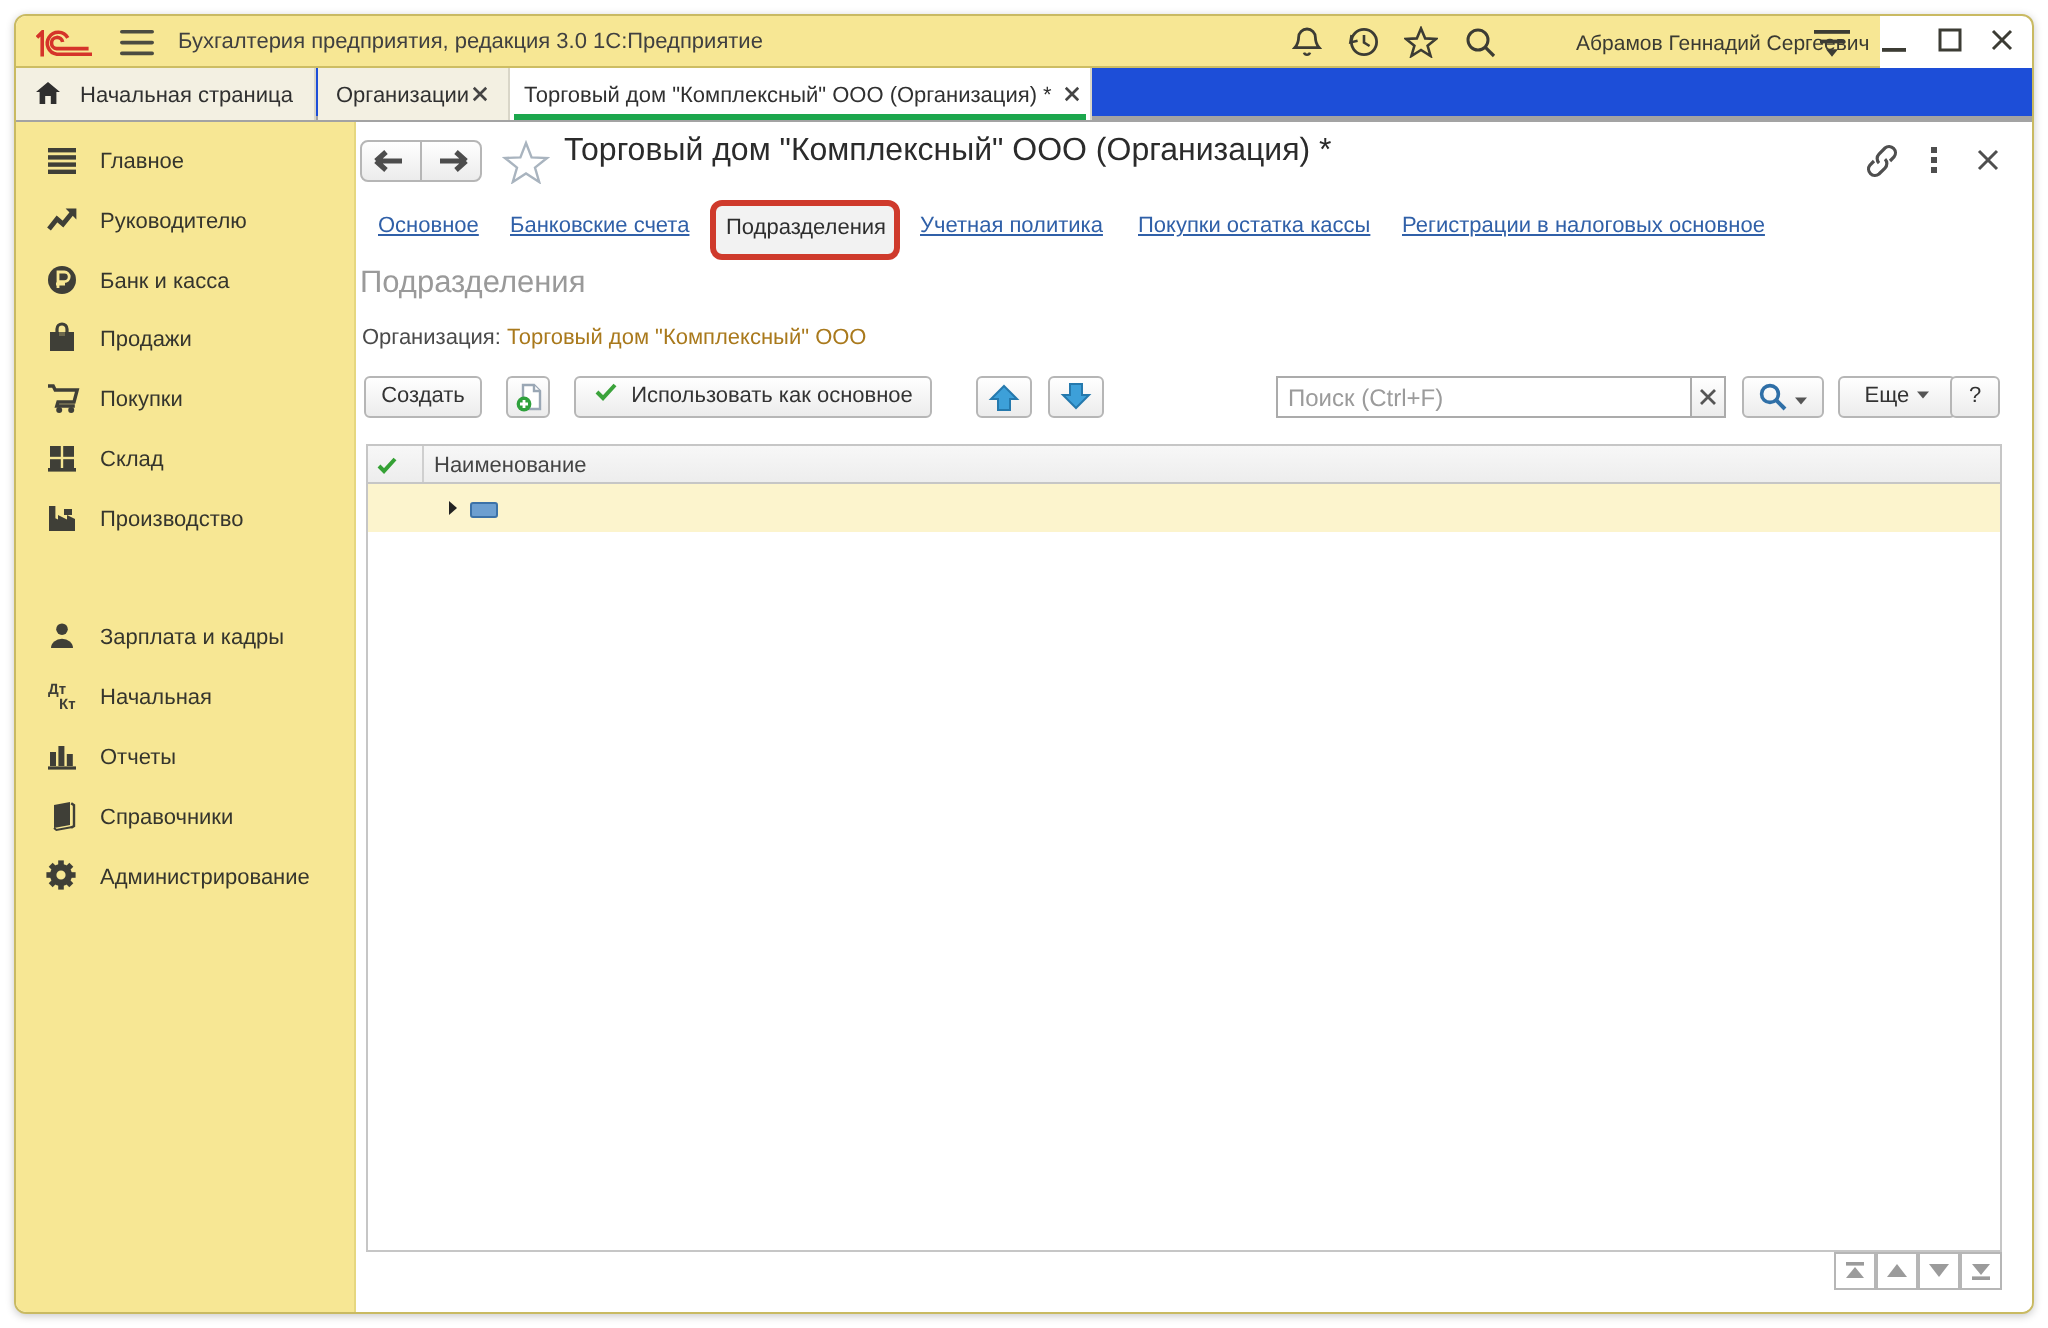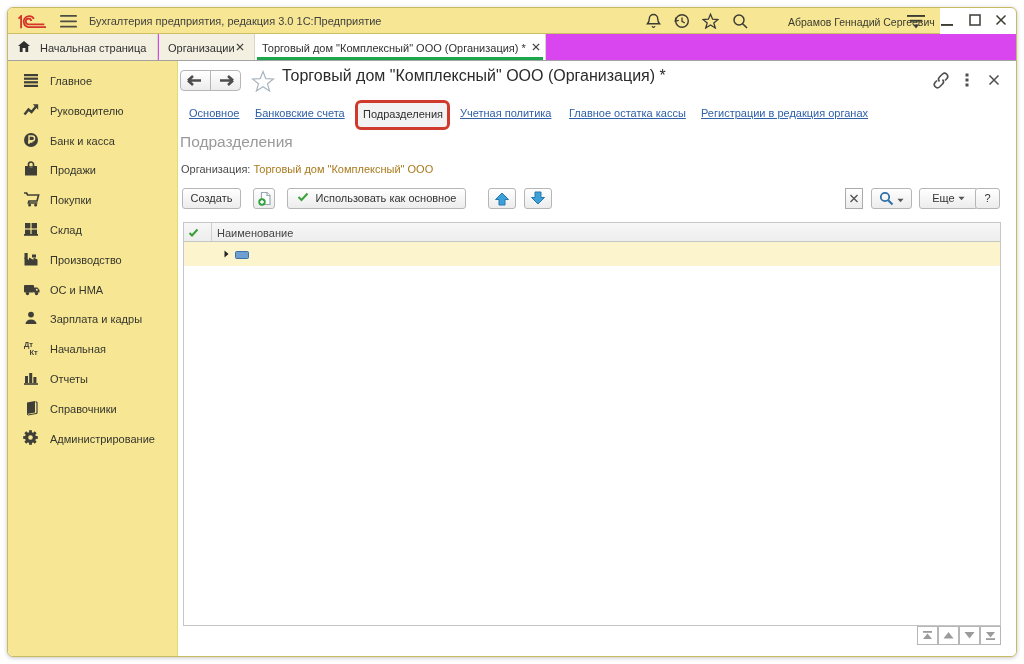"Начальная страница" #tabstrip { background: #d946ef -> #1d4ed8; border-bottom: 1px solid #a3a3a3 -> 3px solid #a3a3a3 }
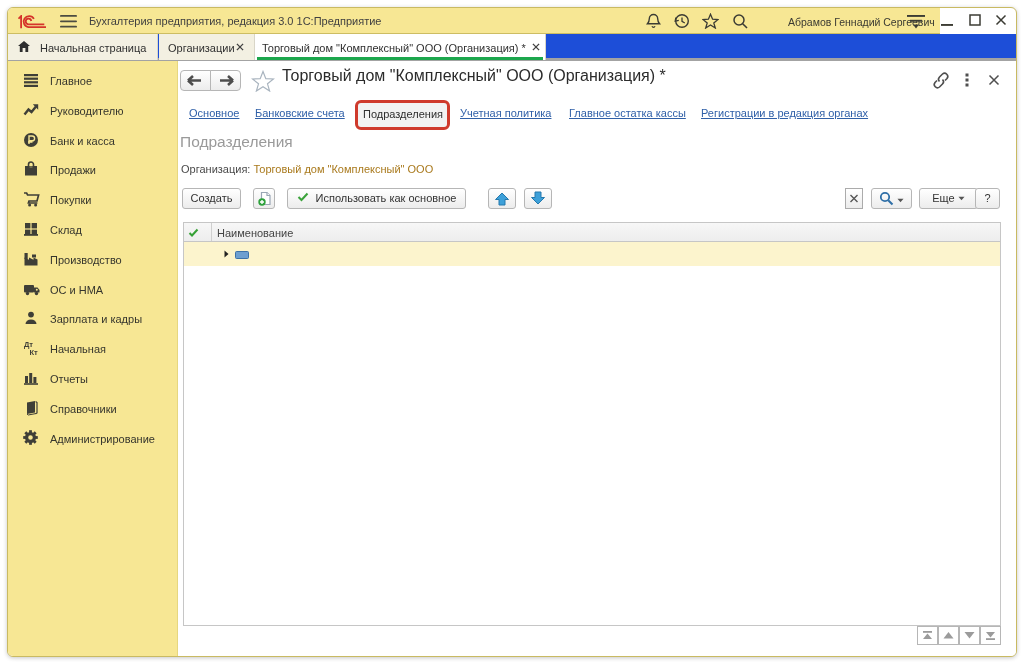"Главное остатка кассы" span.lnk { text: Главное -> Покупки }
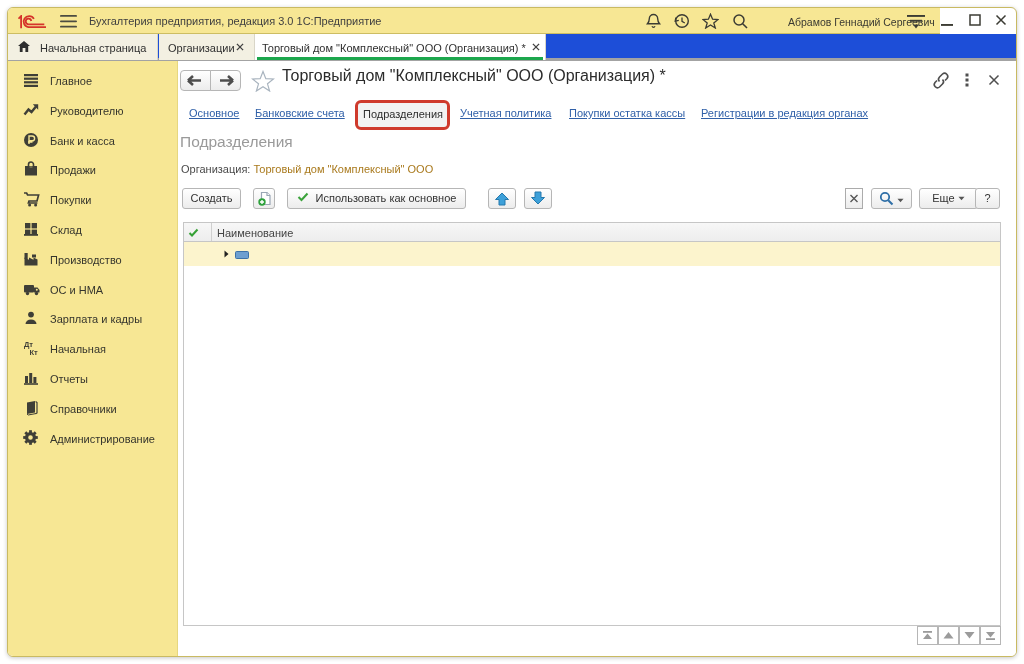"Регистрации в редакция органах" span.lnk { text: редакция органах -> налоговых основное }
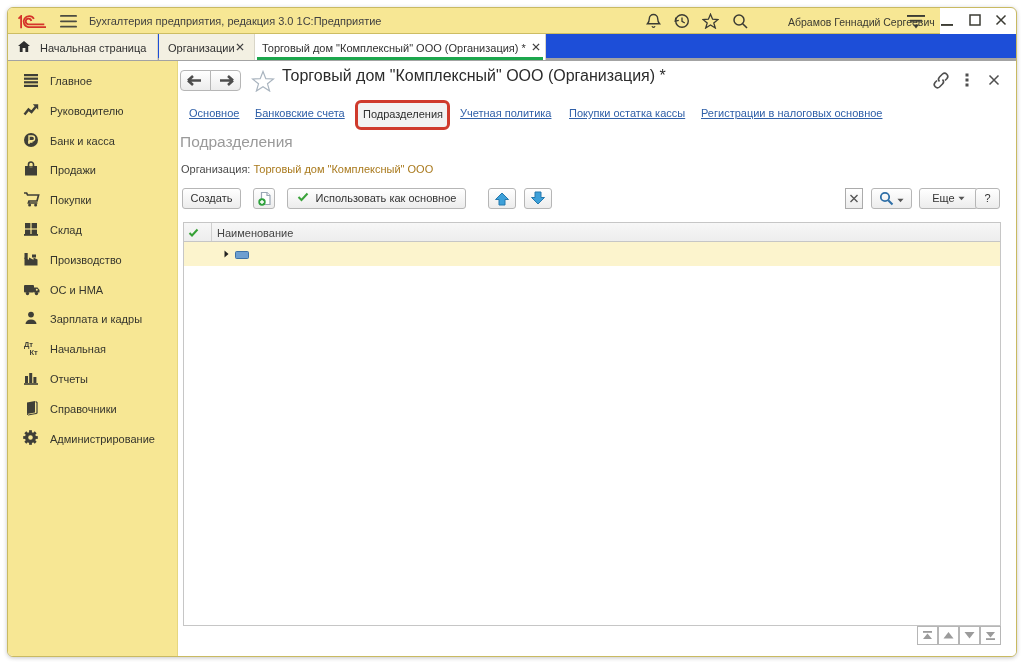"Поиск (Ctrl+F)" div { html: none -> <div> <span>Поиск (Ctrl+F)</span> </div> }
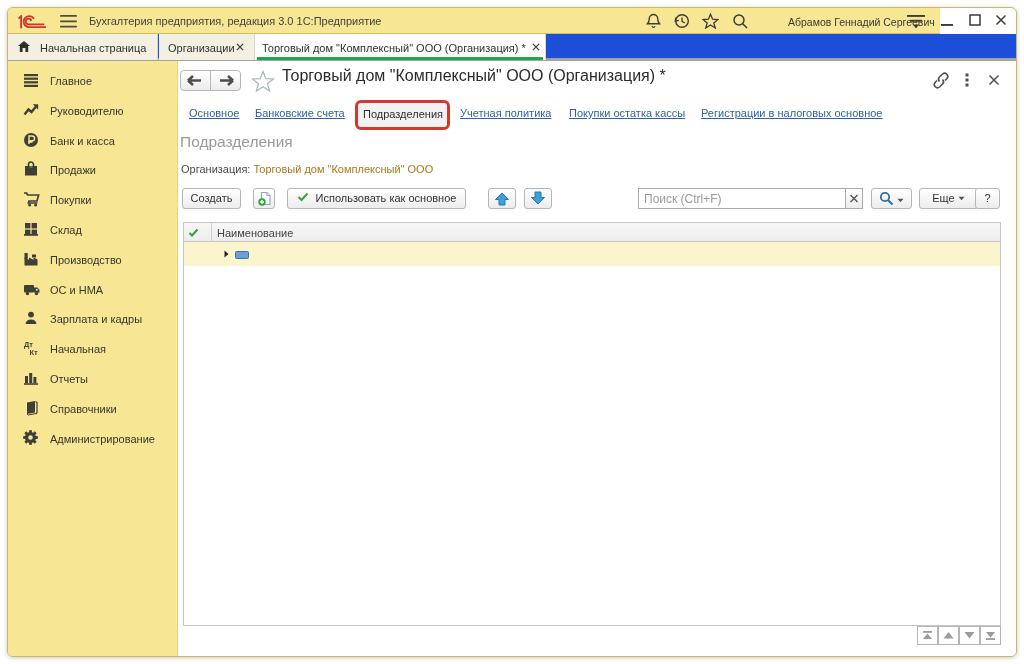"ОС и НМА" div.mi { html: <div> <svg> <rect></rect> <path></path> <circle></circle> <circle></circle> <circle></circle> </svg> <span>ОС и НМА</span> </div> -> none }
